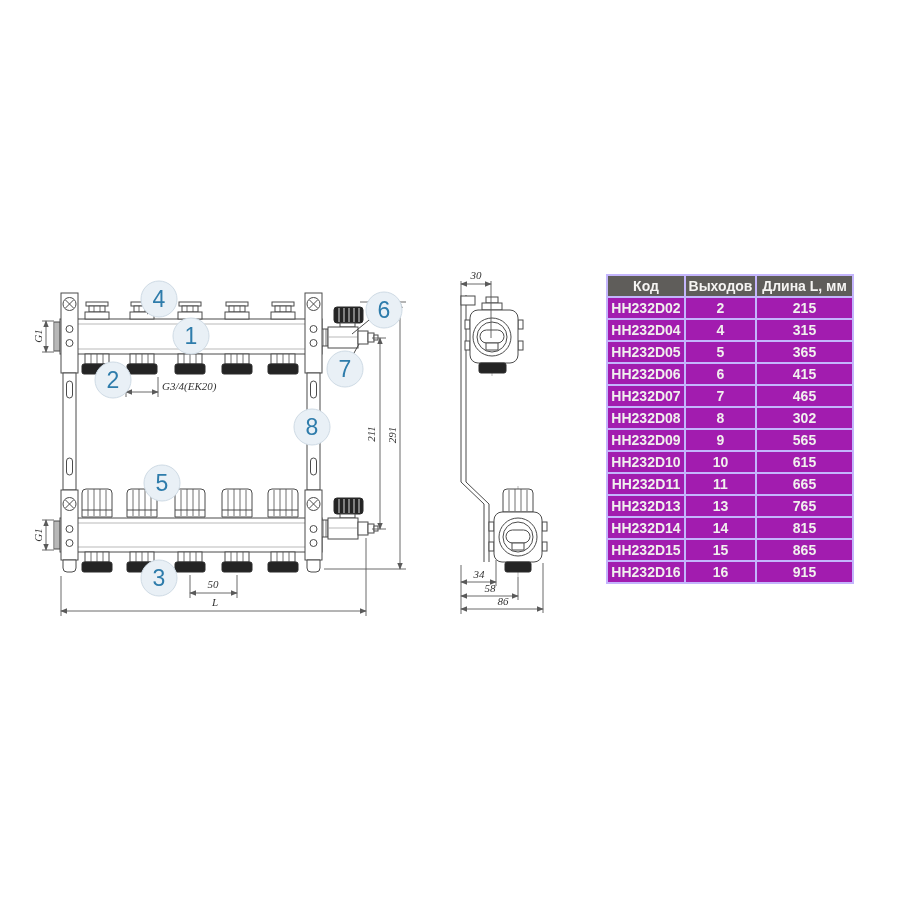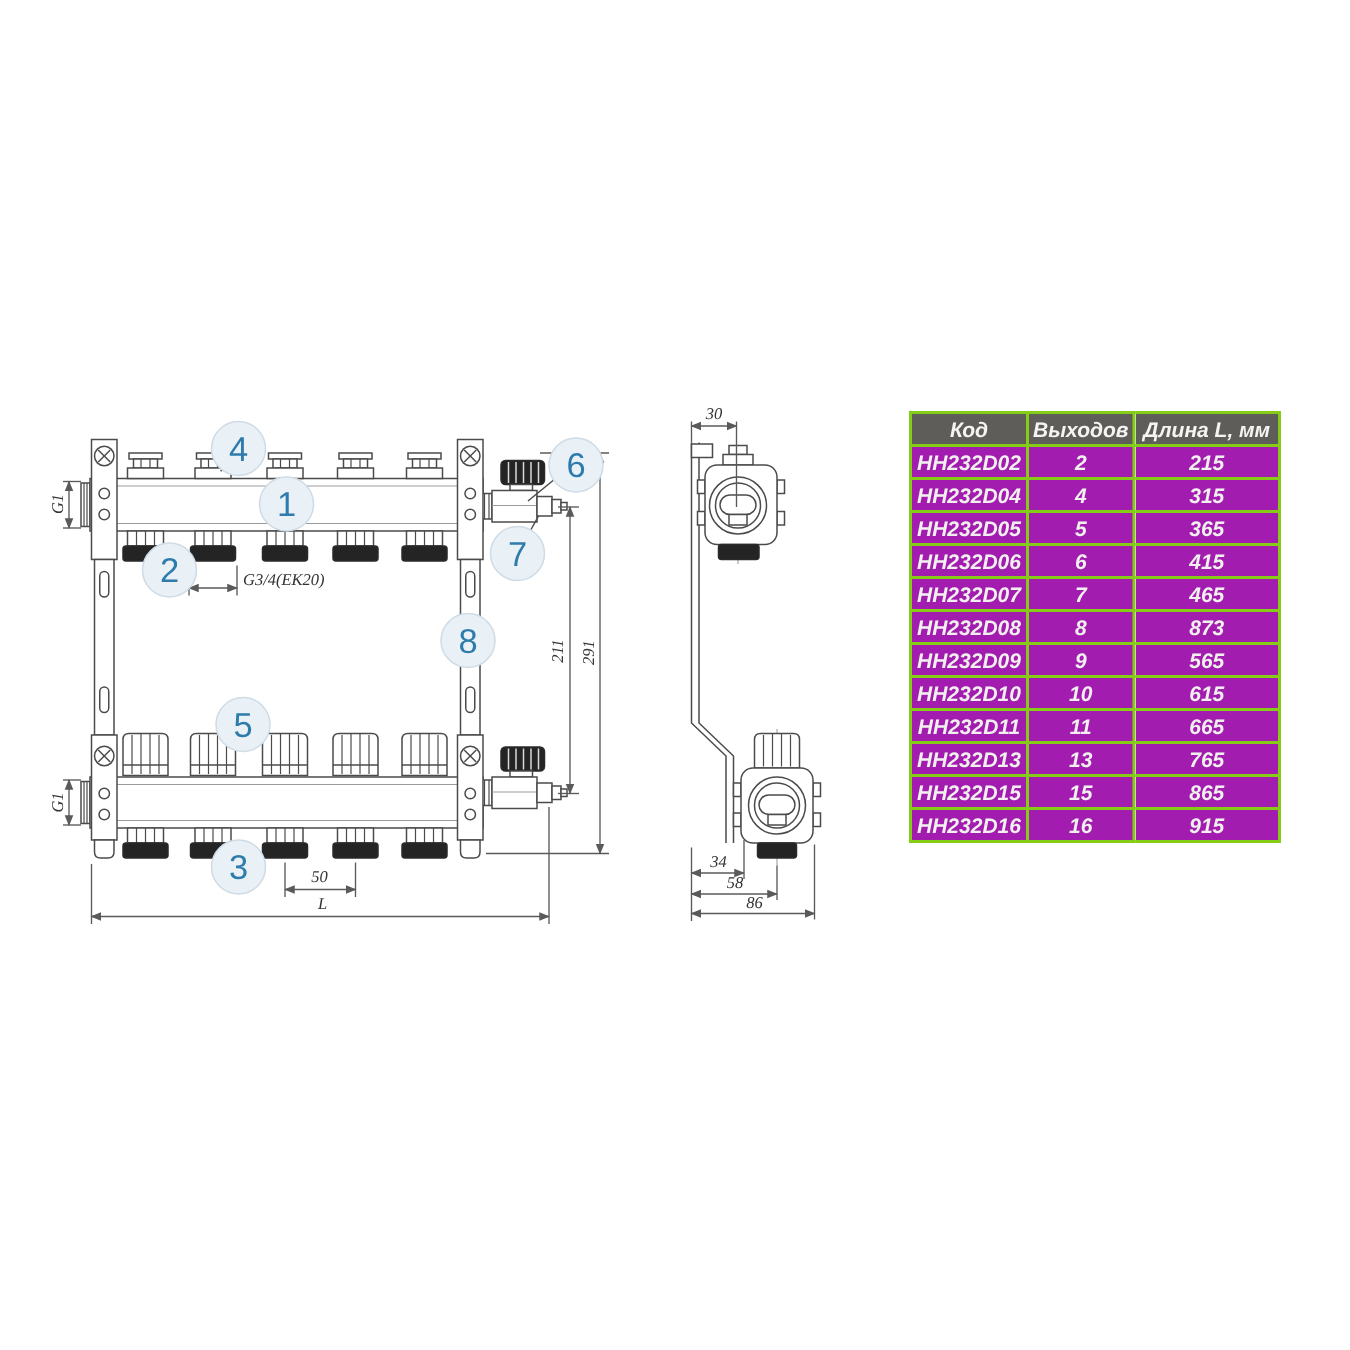"Код" .spec-table th,.spec-table td { border: 2px solid #84cc16 -> 2px solid #c4b5fd; font-style: italic -> none }
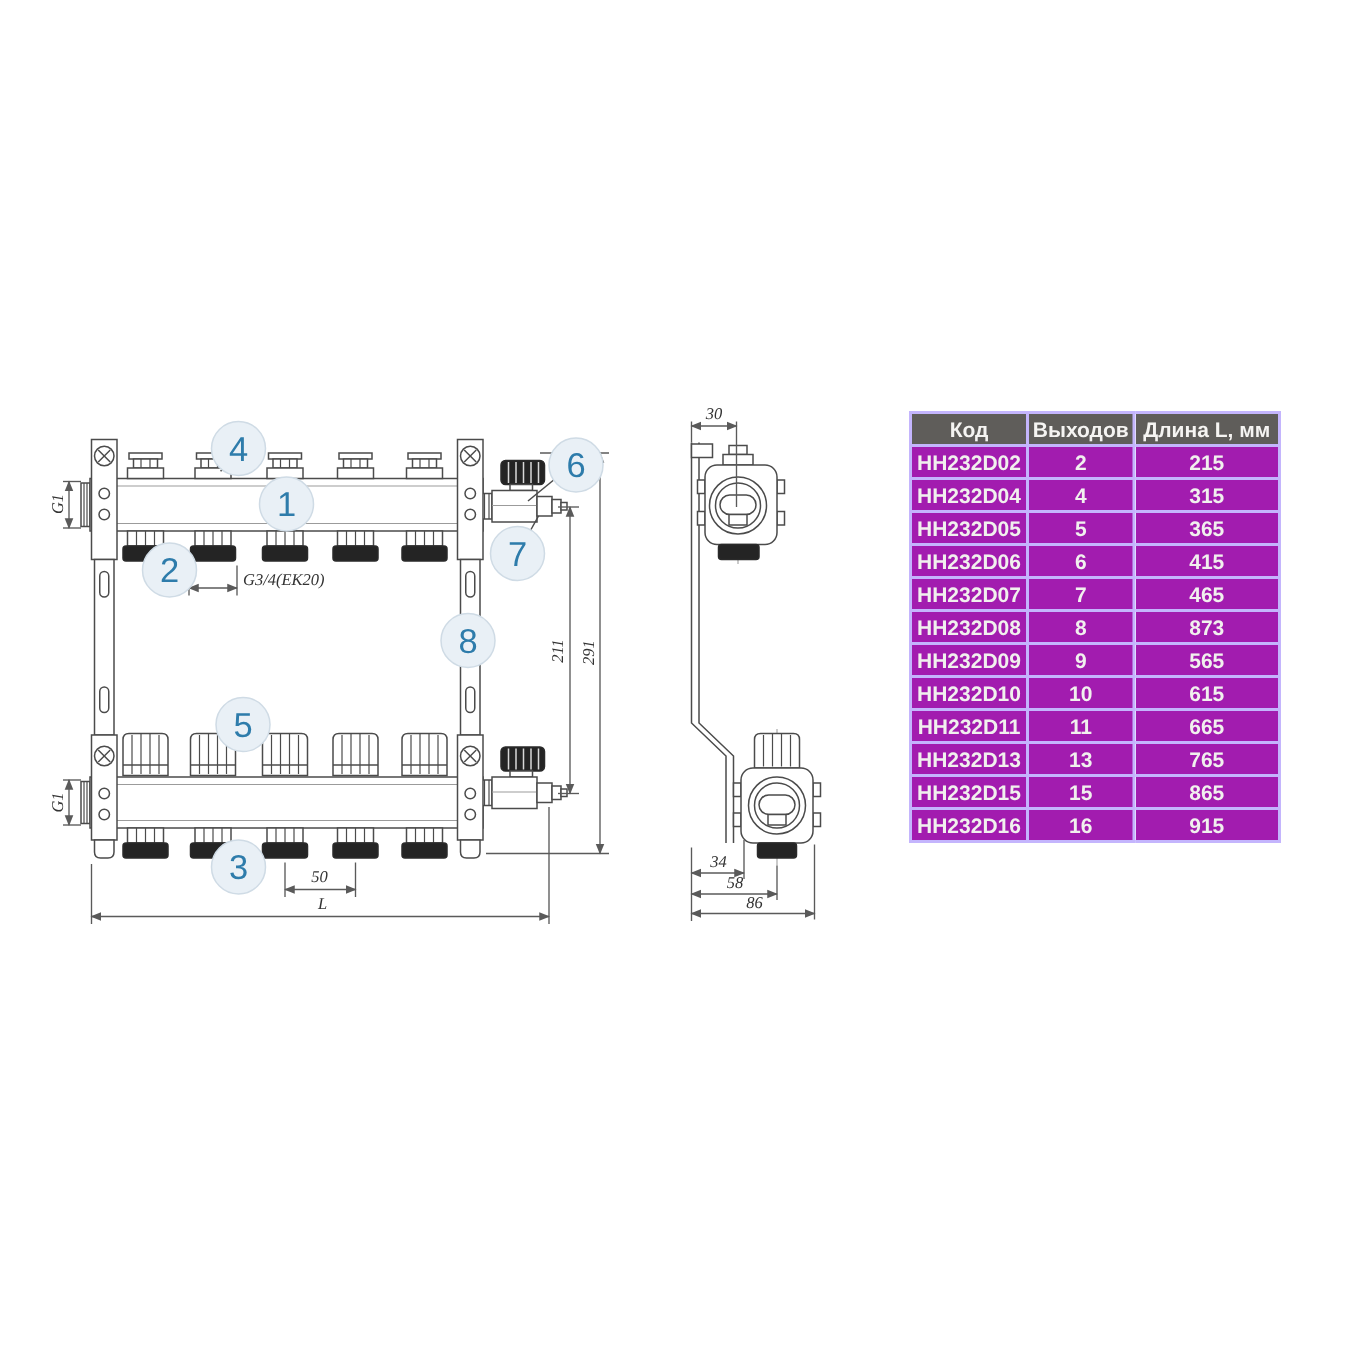"873" td { text: 873 -> 302 }
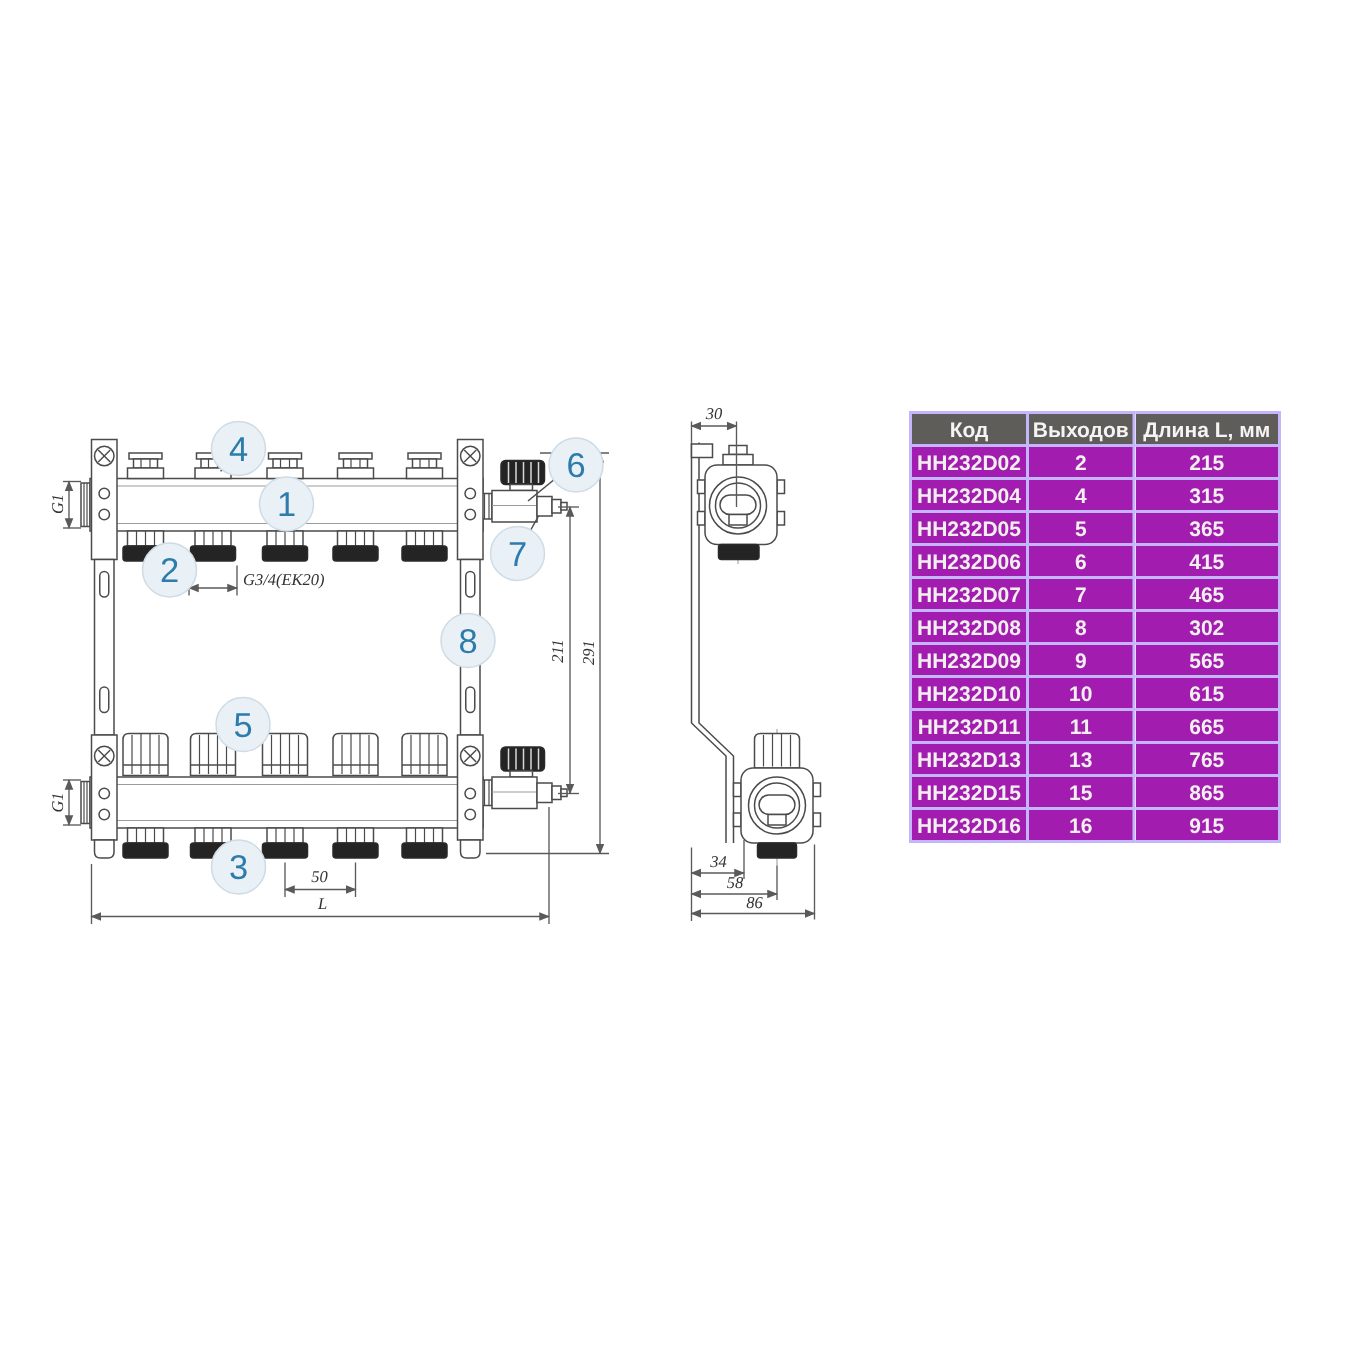"HH232D14" tr { html: none -> <tr> <td>HH232D14</td> <td>14</td> <td>815</td> </tr> }
